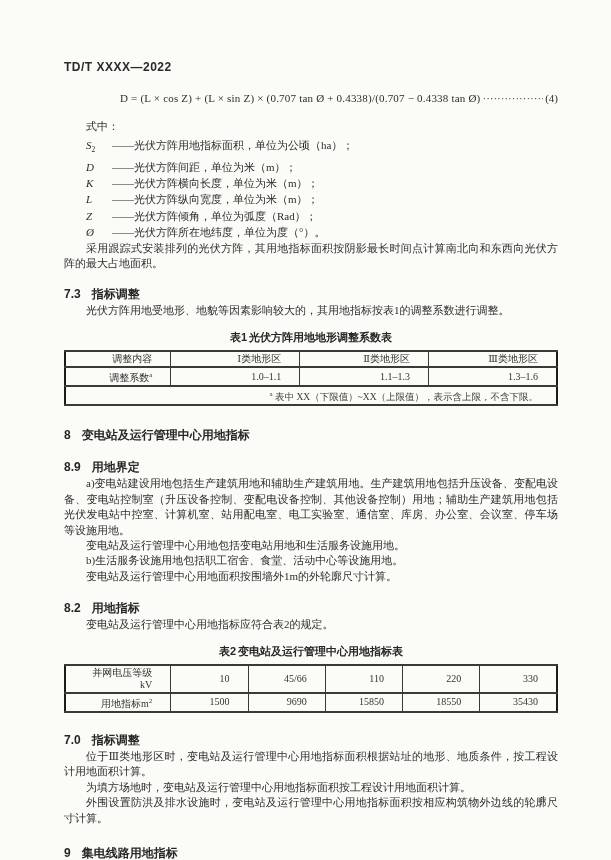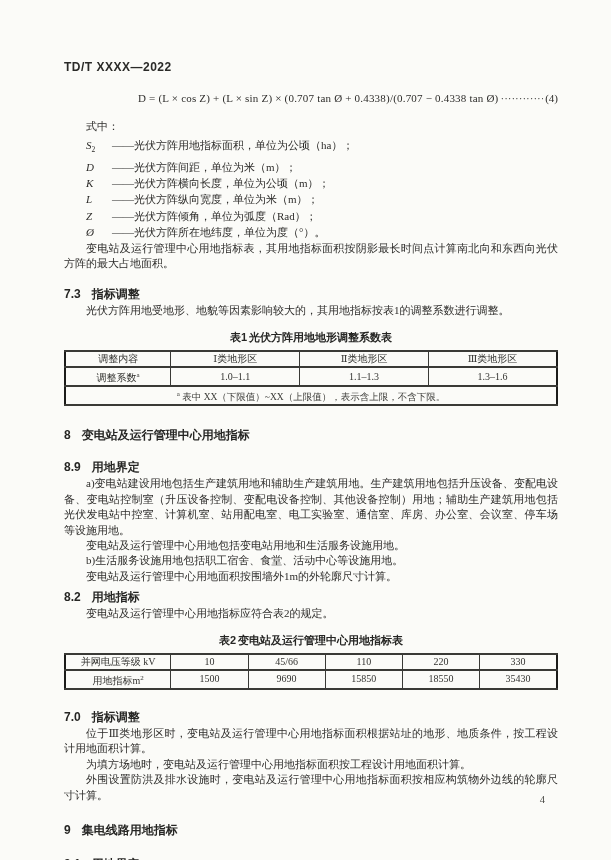"D = (L × cos" .formula-text { margin-left: 18px -> none }
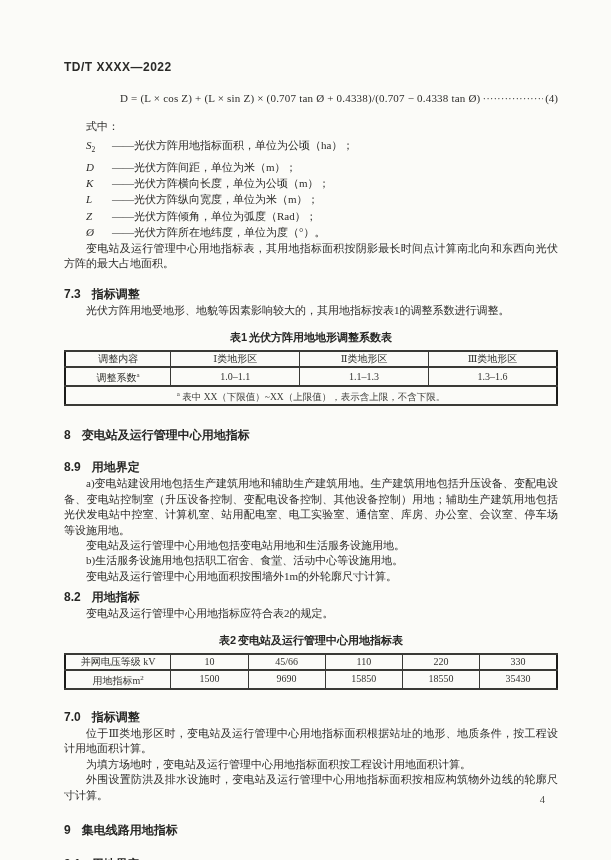"——光伏方阵横向长度，单位为公顷（m）；" span.var-desc { text: 公顷 -> 米 }
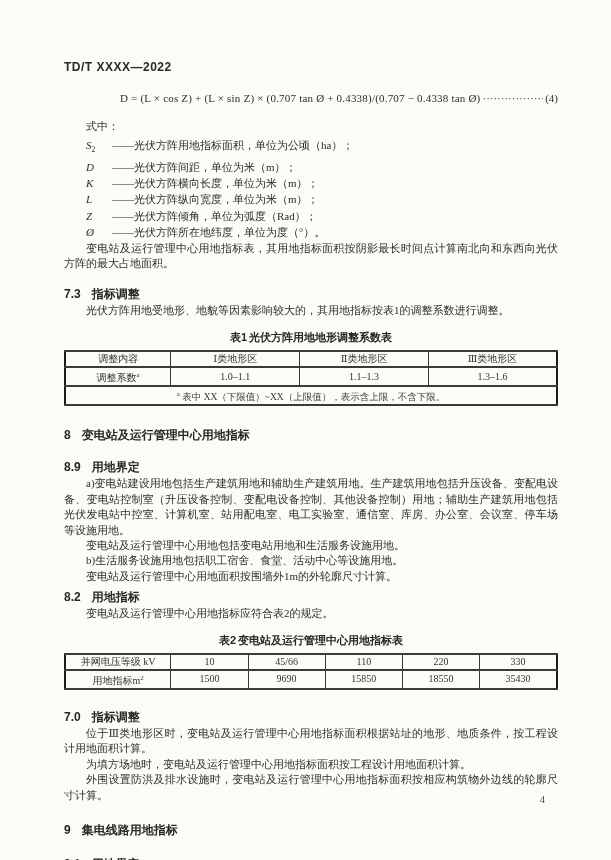"变电站及运行管理中心用地指标表，其用地指标面积按阴影最长时间点计算南北向和东西向" p.body-para { text: 变电站及运行管理中心用地指标表 -> 采用跟踪式安装排列的光伏方阵 }
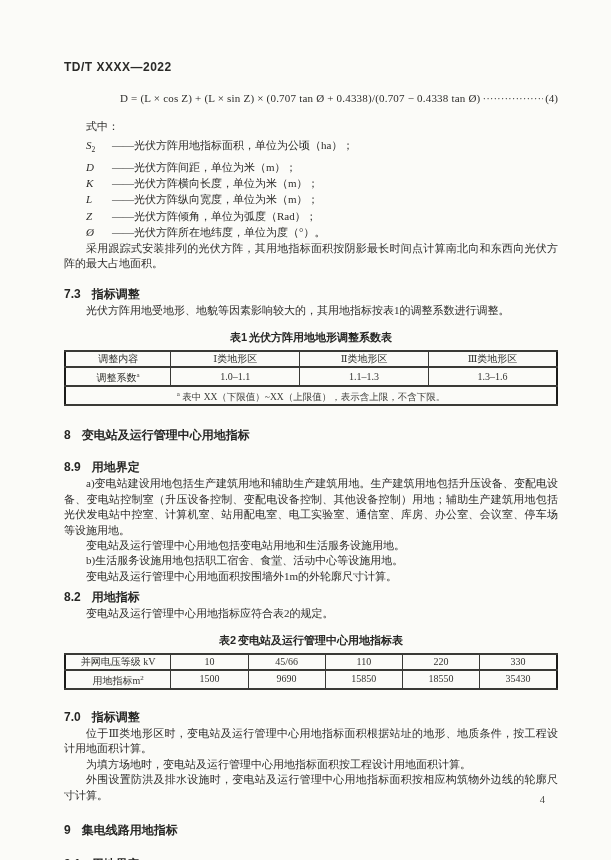"调整内容" table.data-table td { padding: 1px 8px -> 1px 18px; text-align: center -> right }
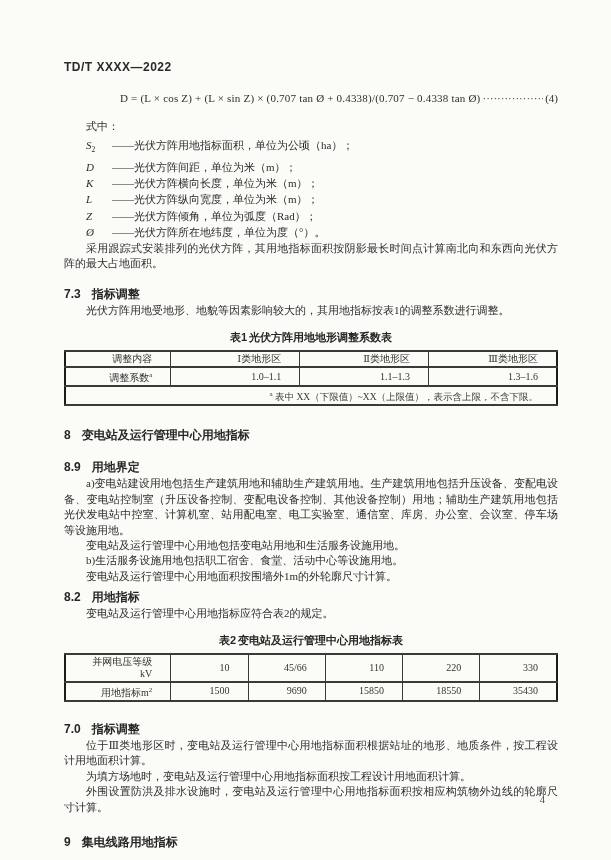"8.2 用地指标" .h-82 { margin-top: 5px -> 16px }
